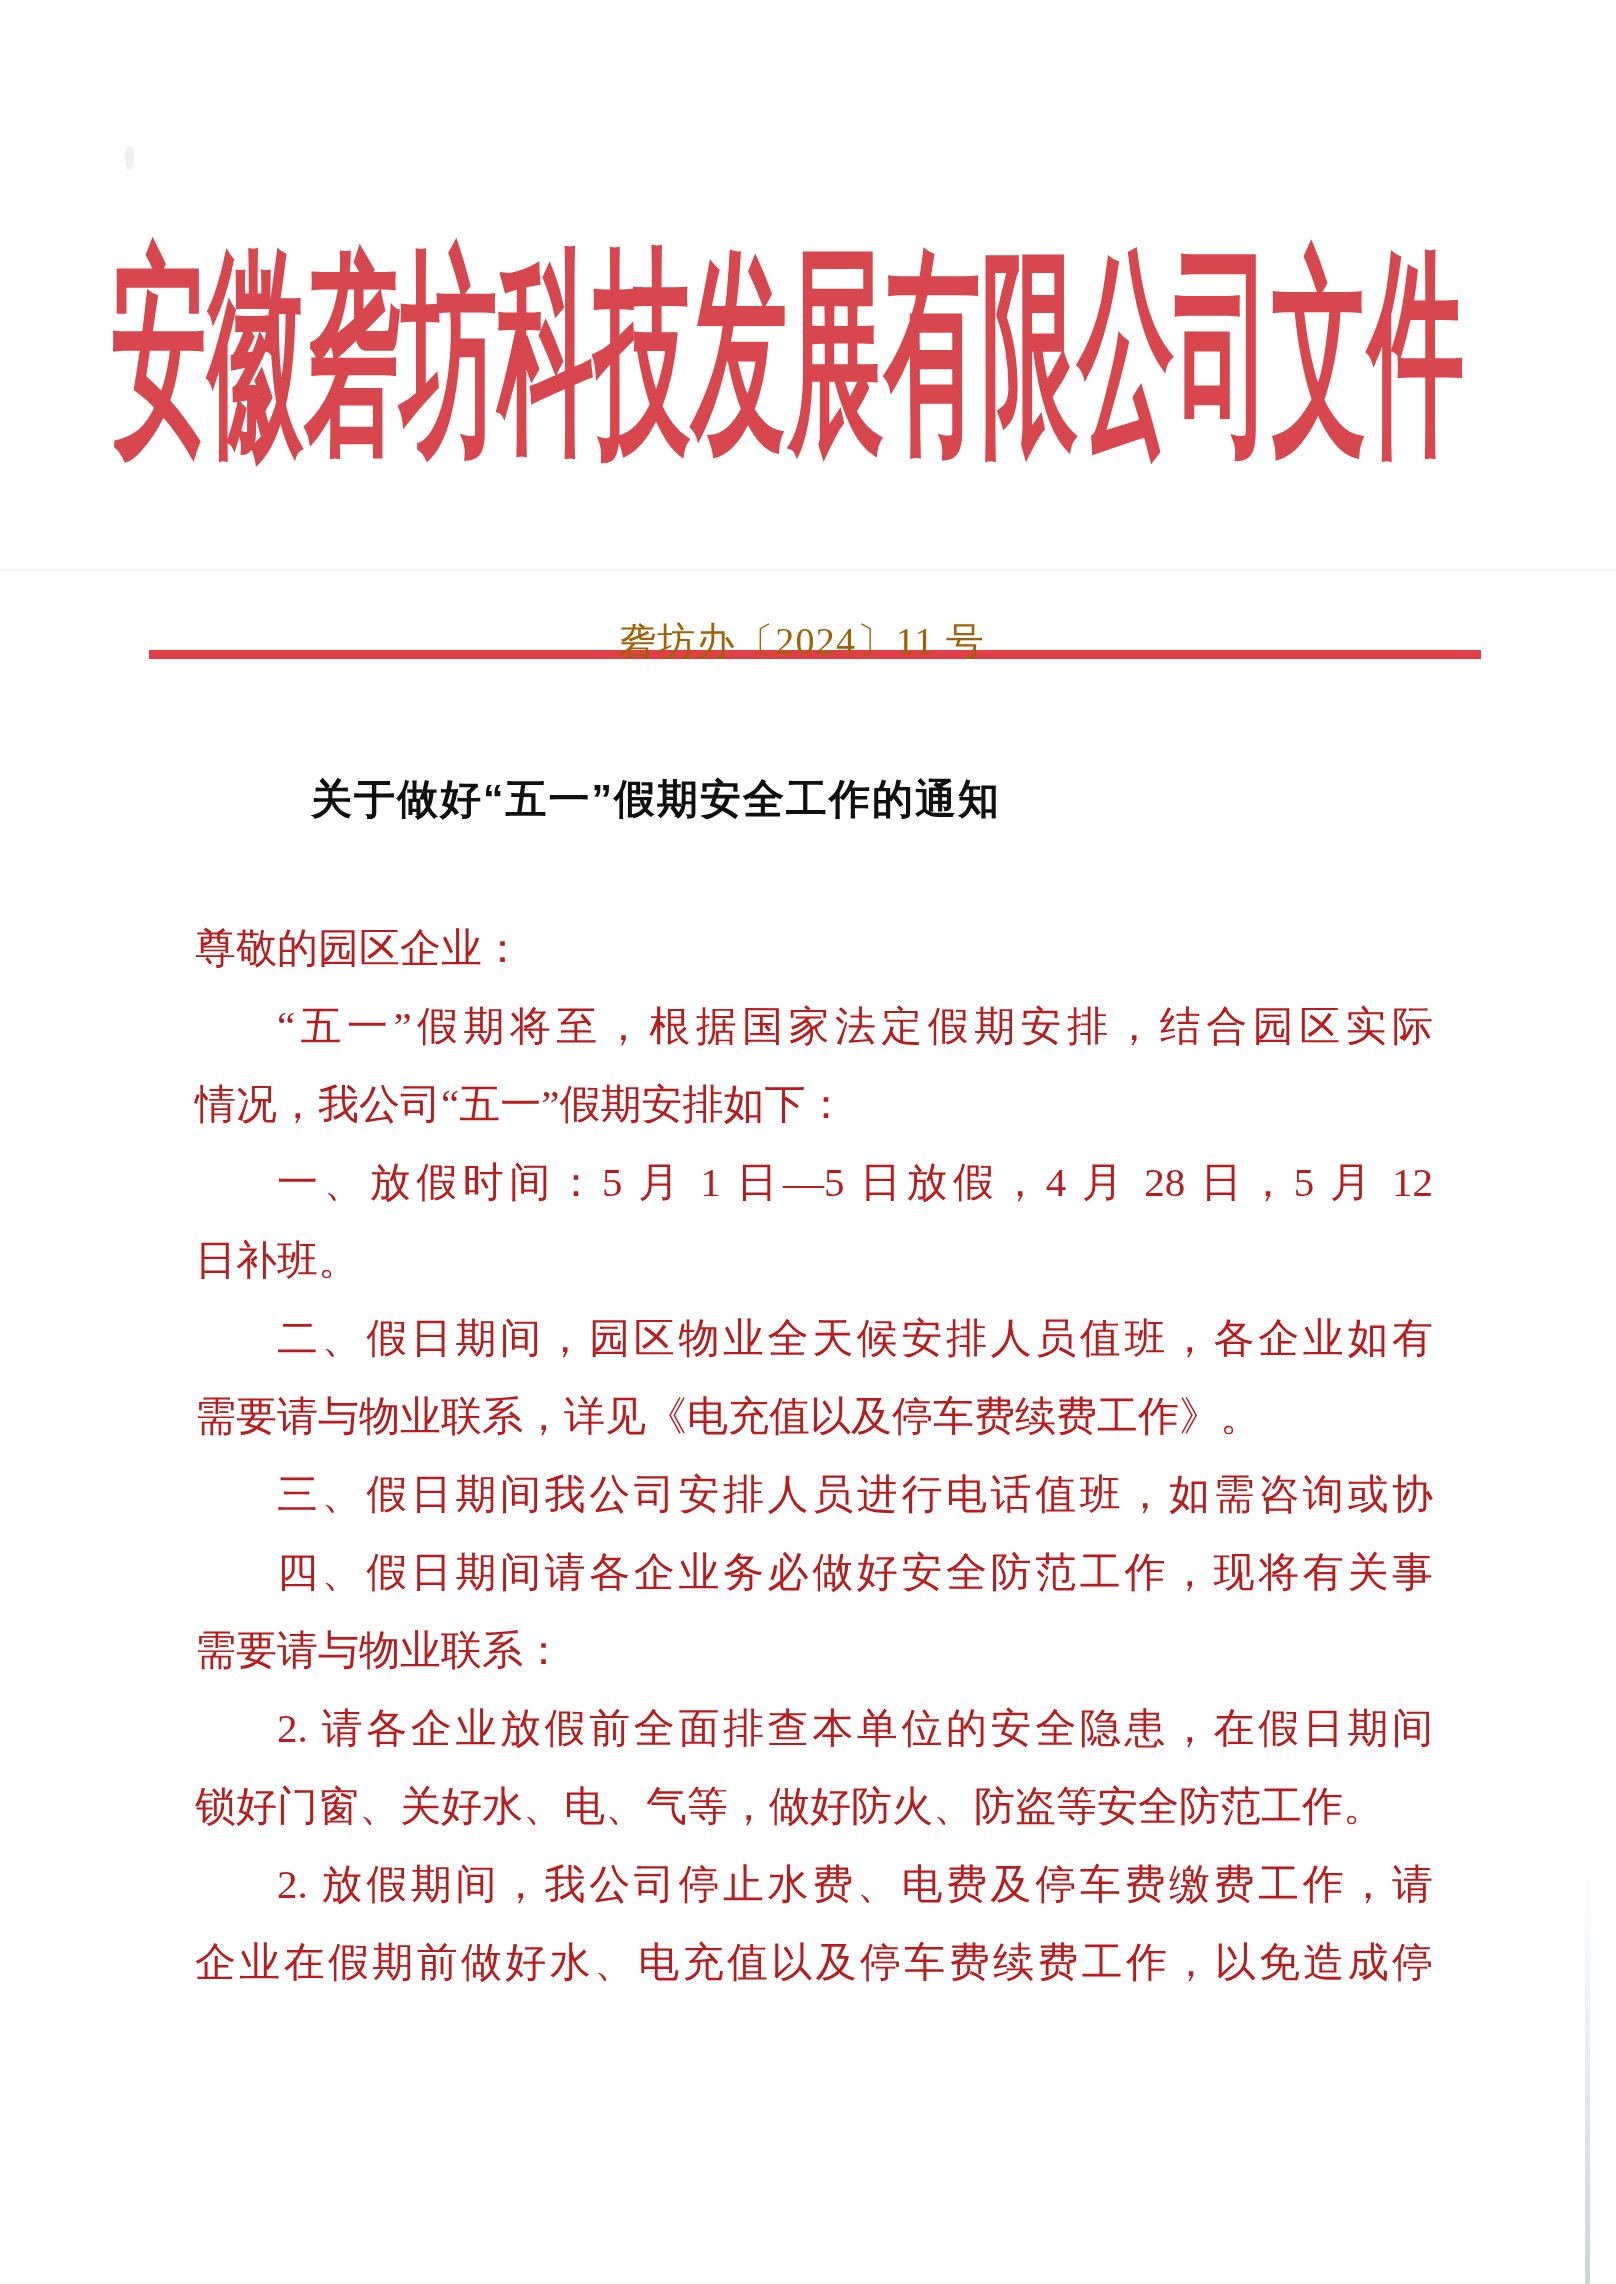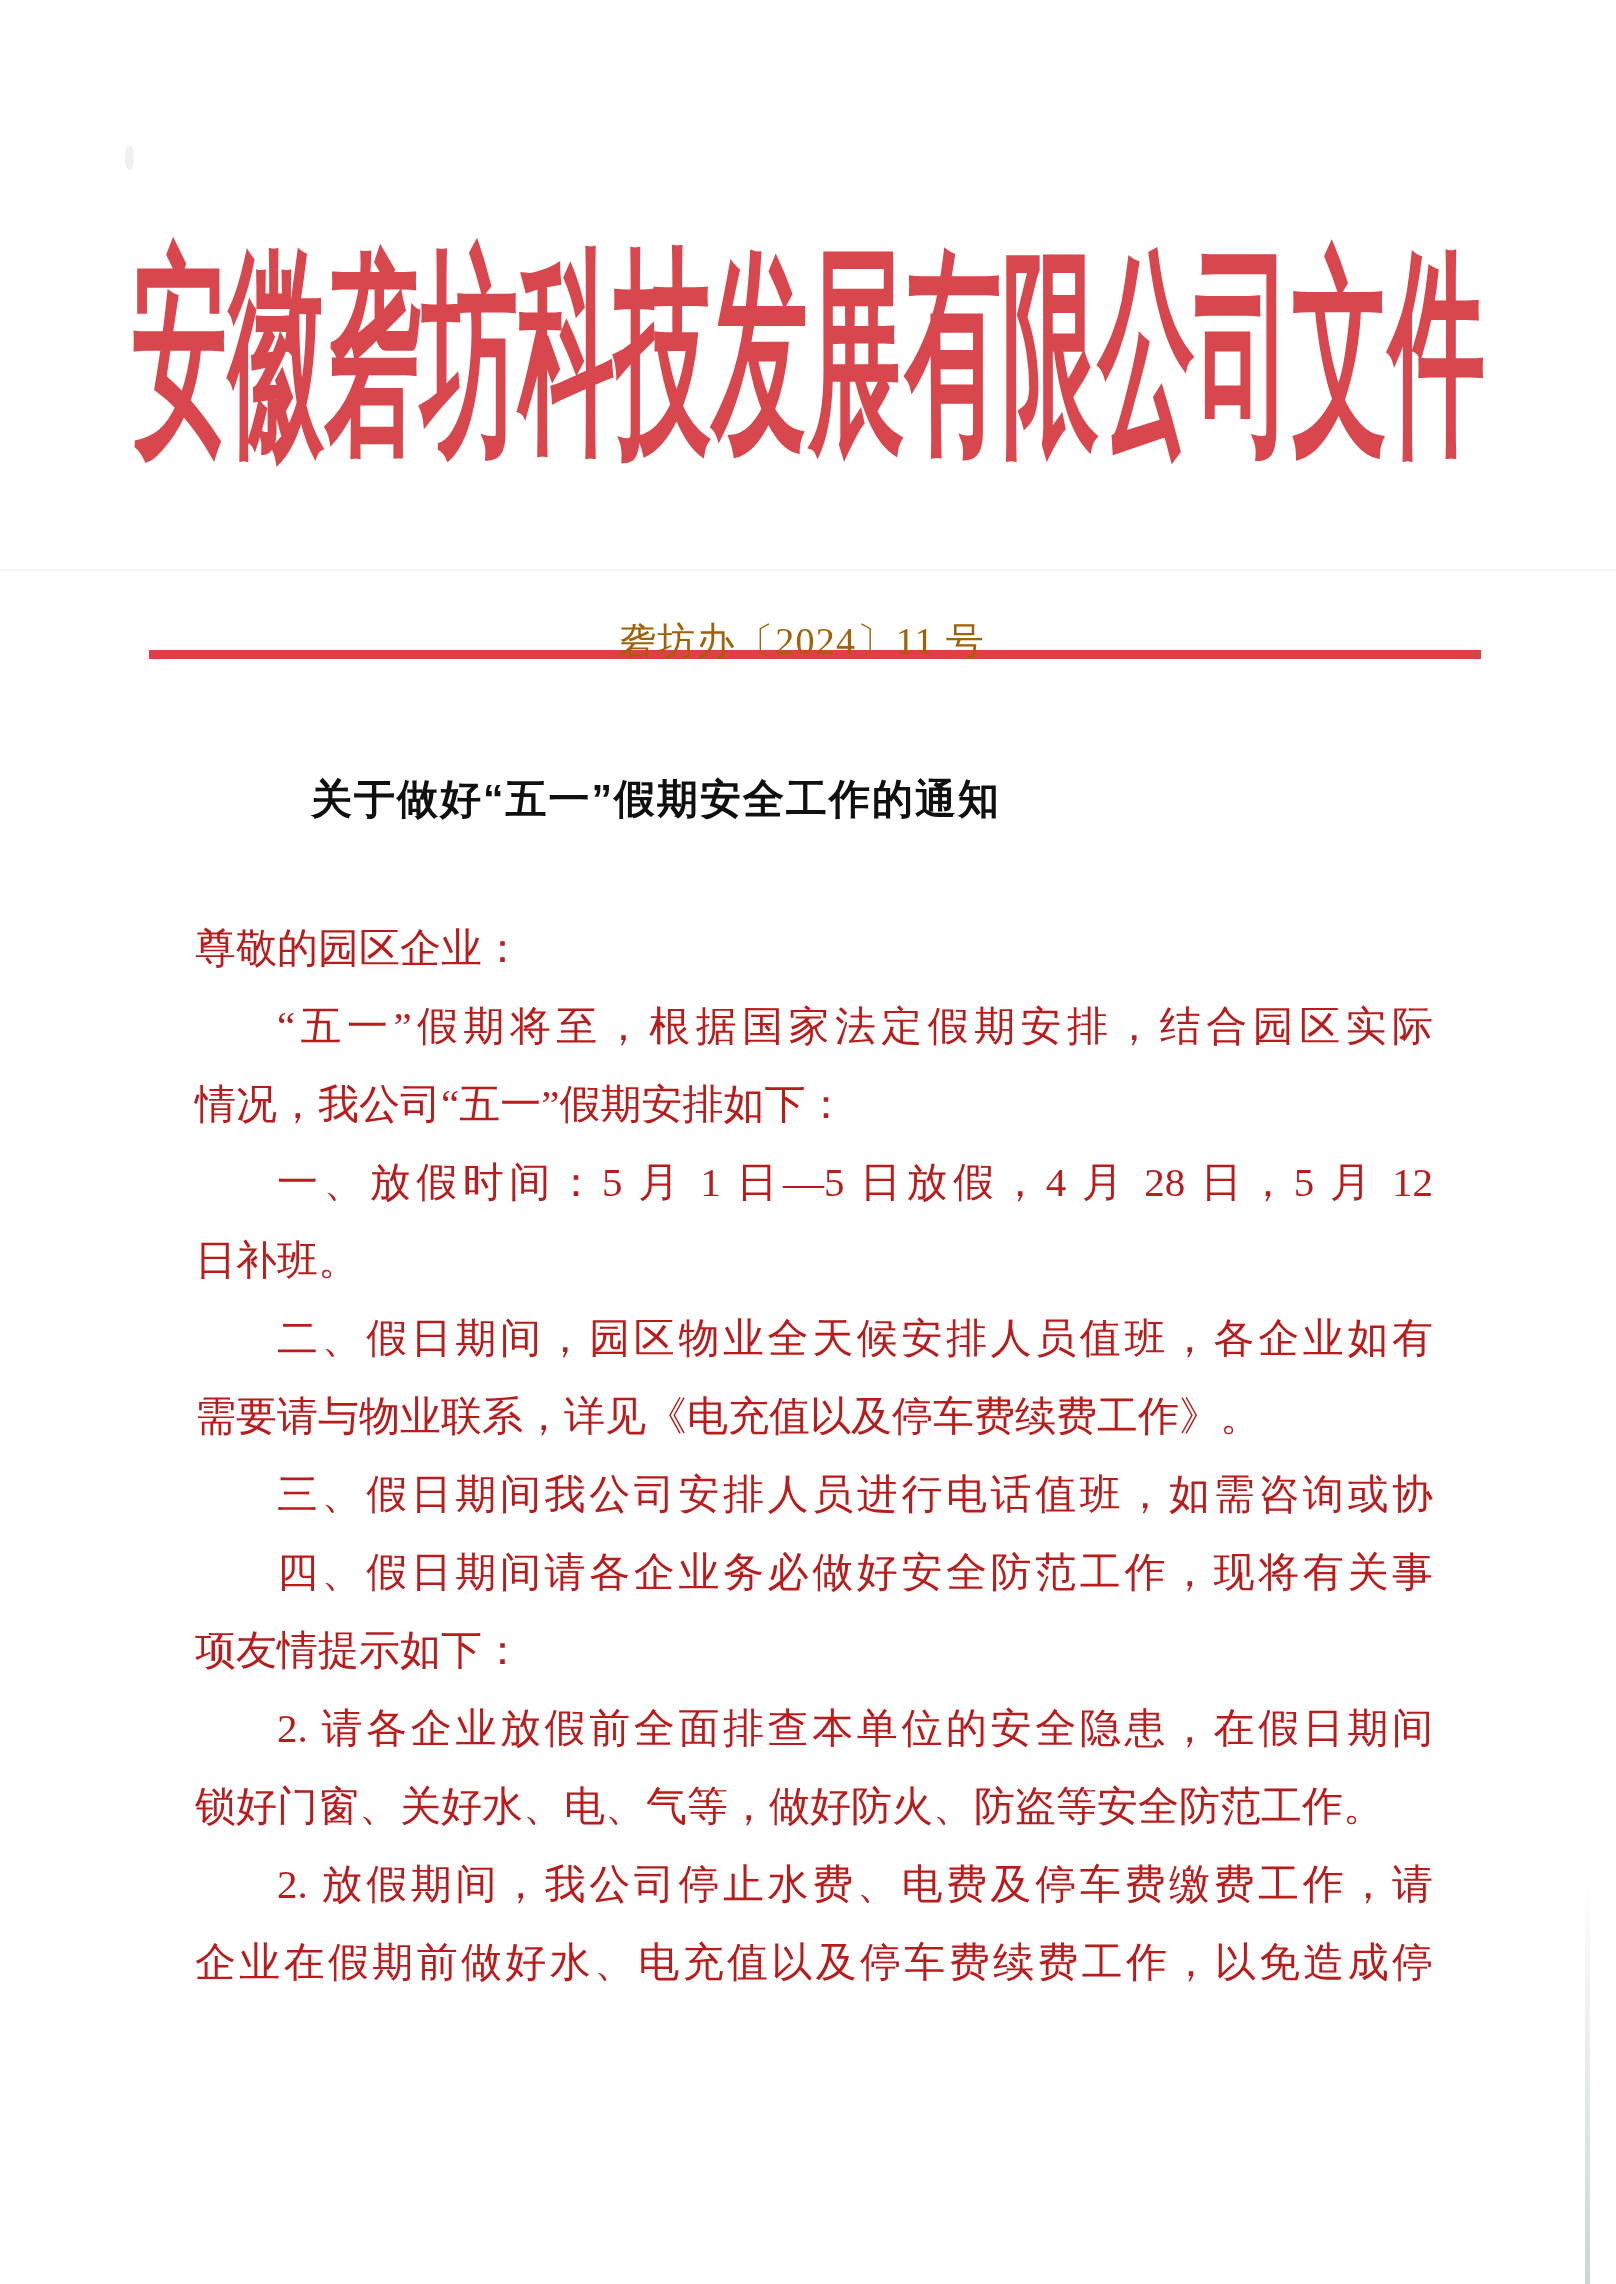"安徽砻坊科技发展有限公司文件" .banner { justify-content: center -> none }
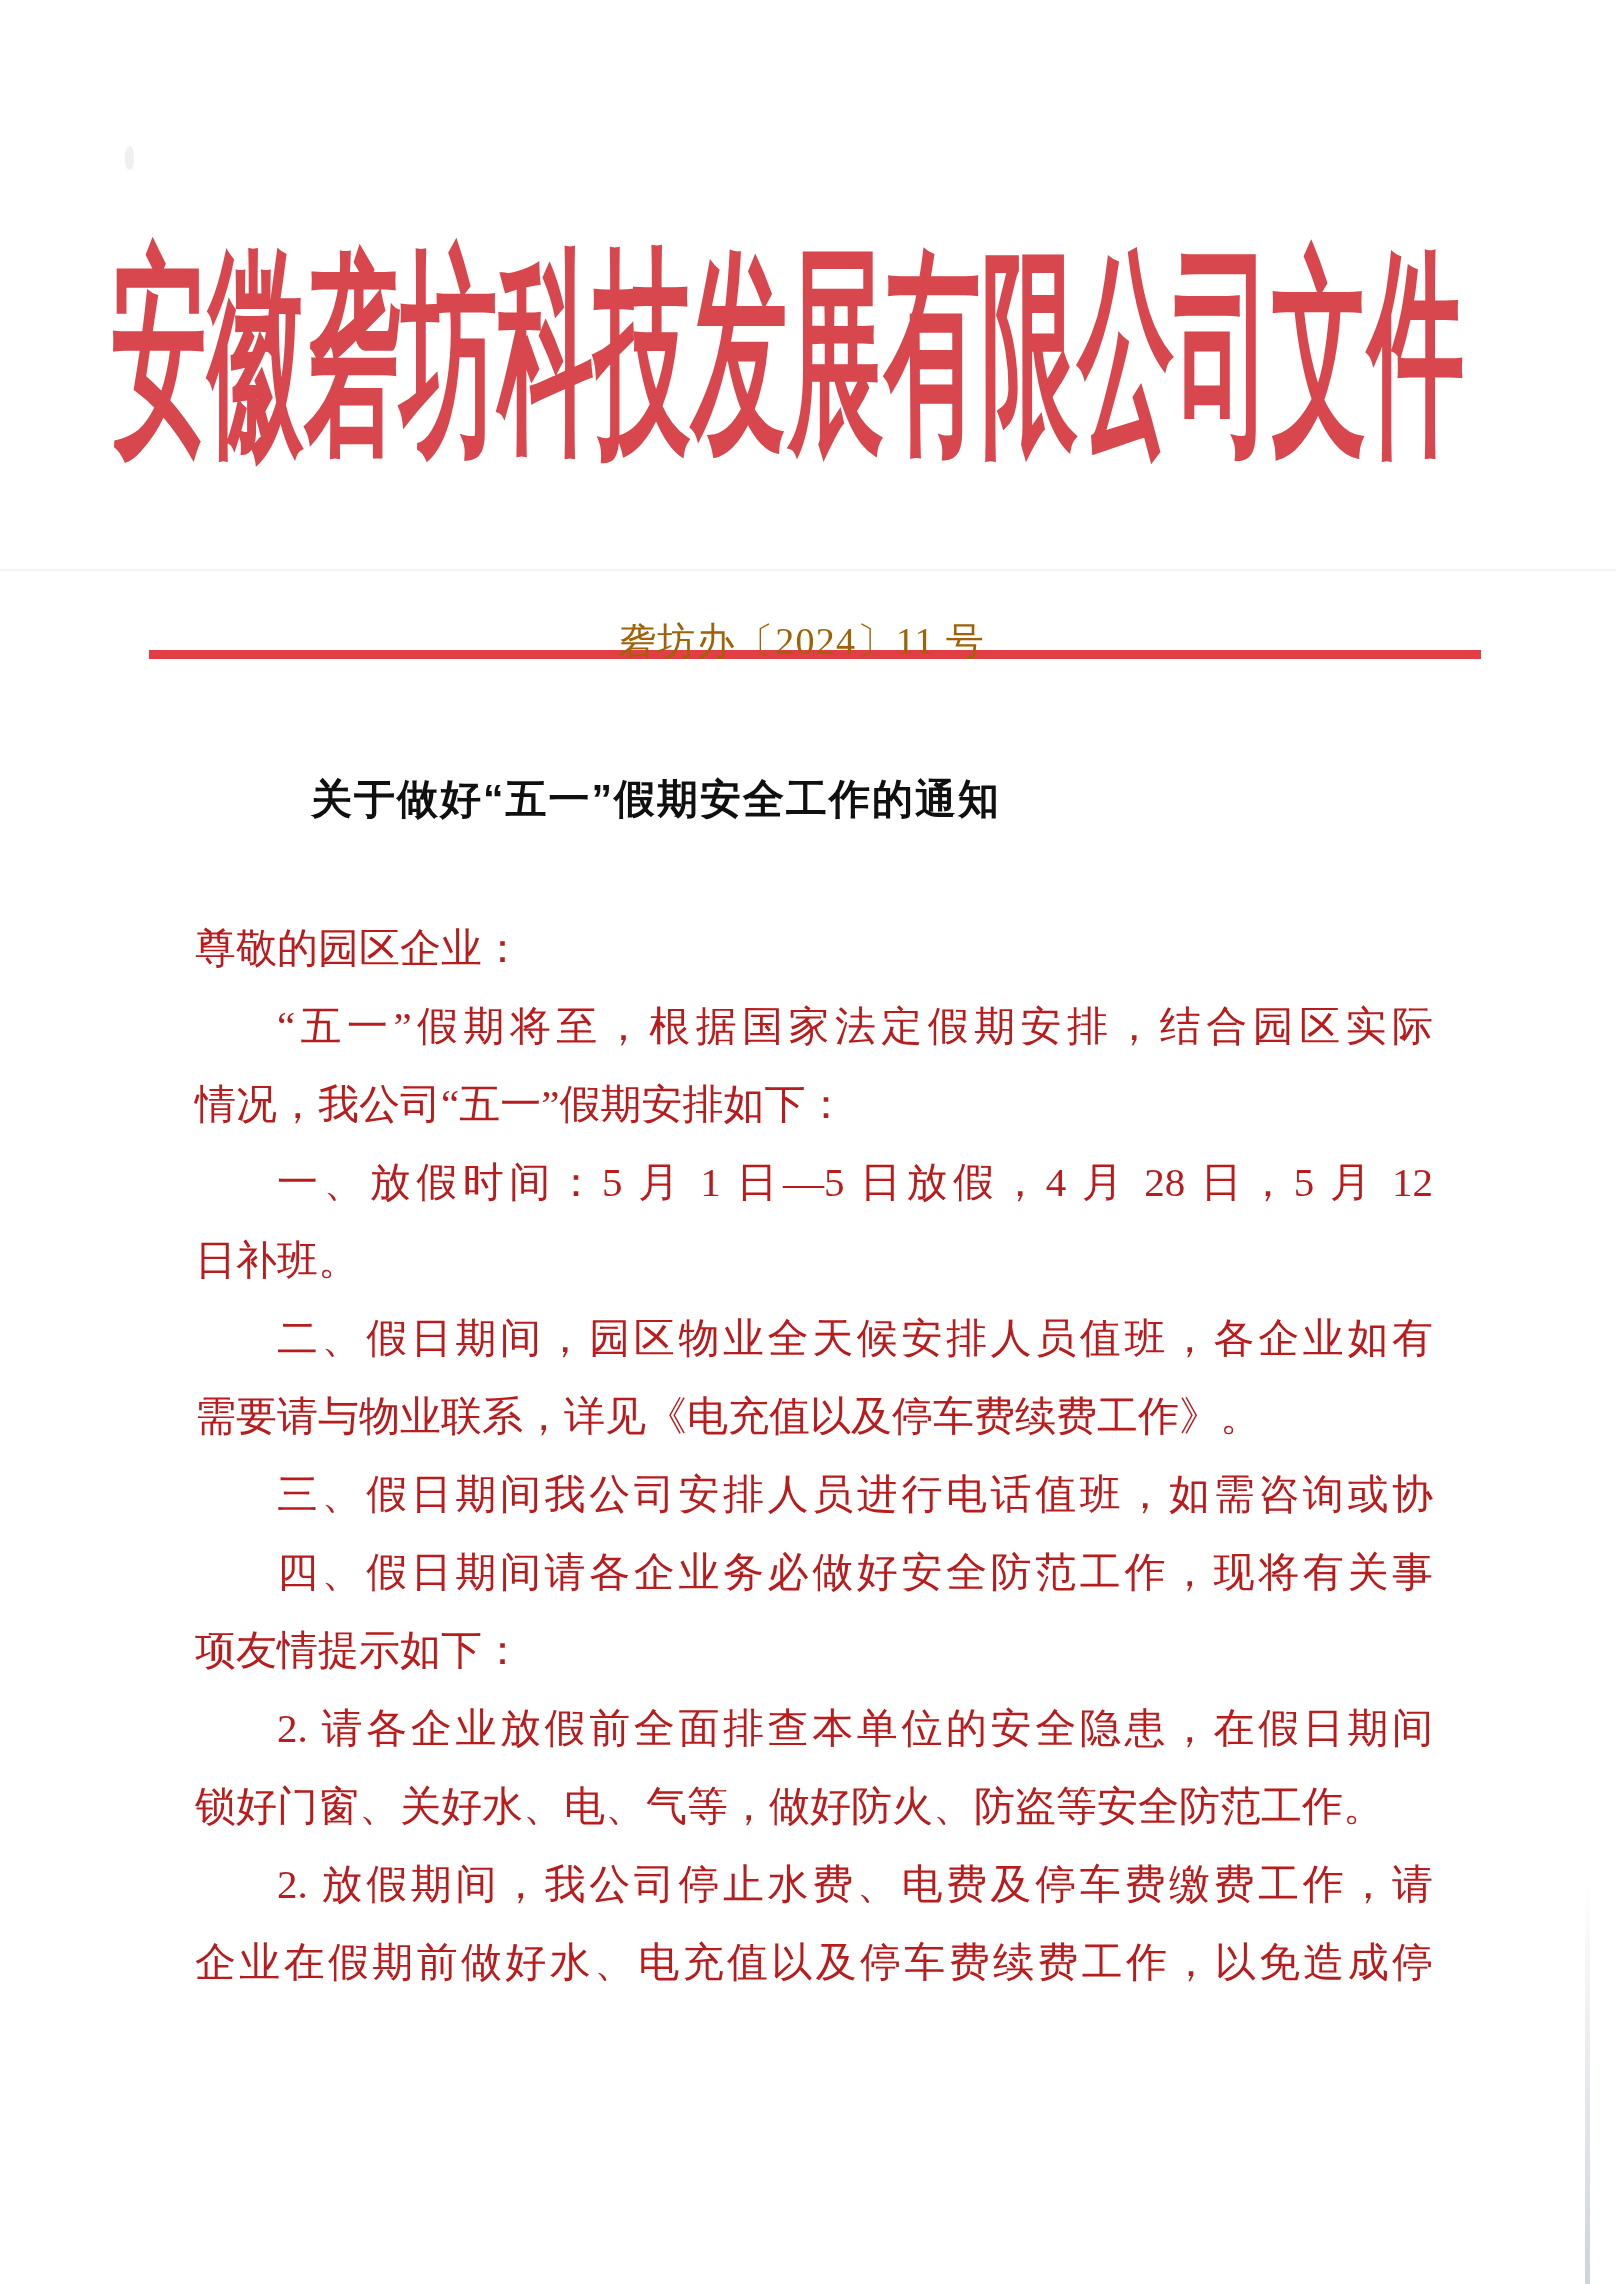"项友情提示如下：" div.line { text: 项友情提示如下 -> 需要请与物业联系 }
